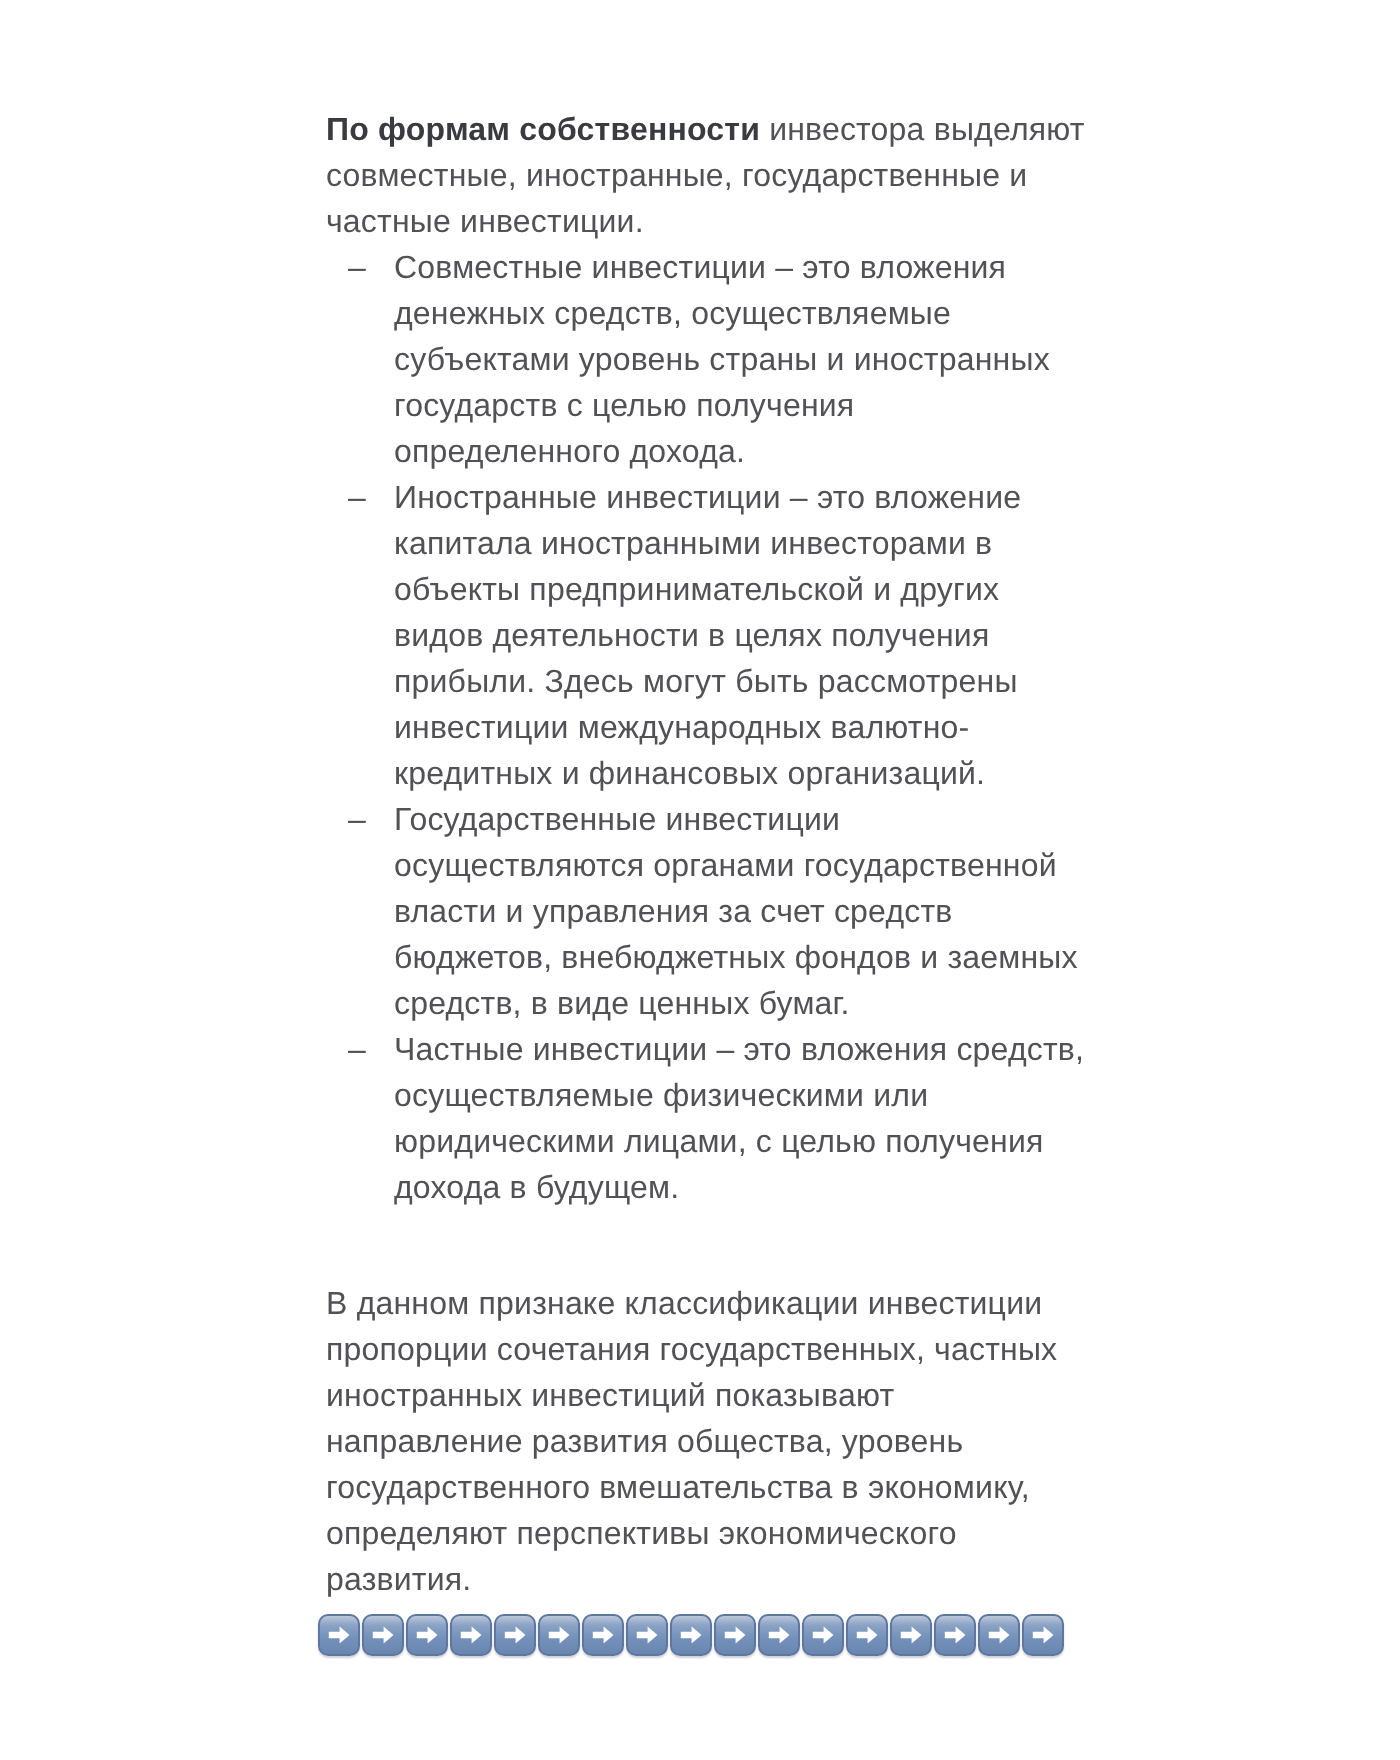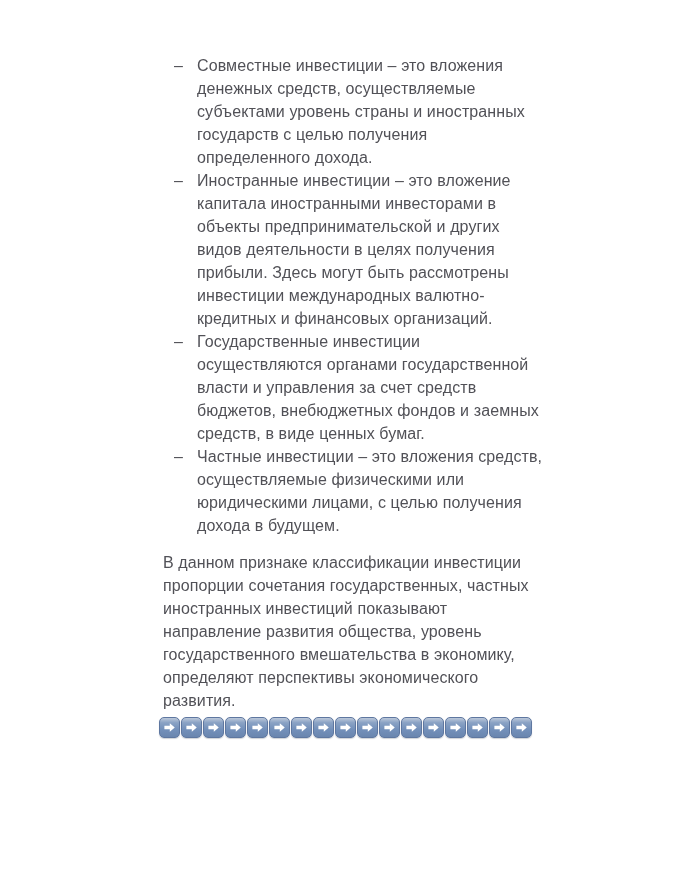"По формам собственности инвестора" p.intro { html: none -> <p><span>По формам собственности</span> <span>инвестора выделяют совместные, иностранные, государственные и частные инвестиции.</span></p> }
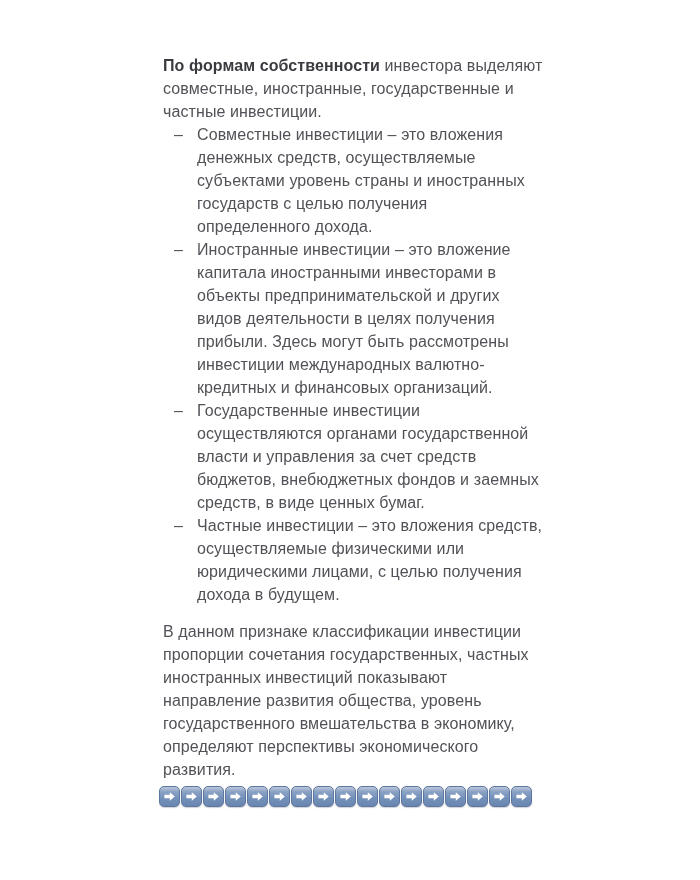"В данном признаке классификации" .closing { margin-top: 14px -> 35px }
